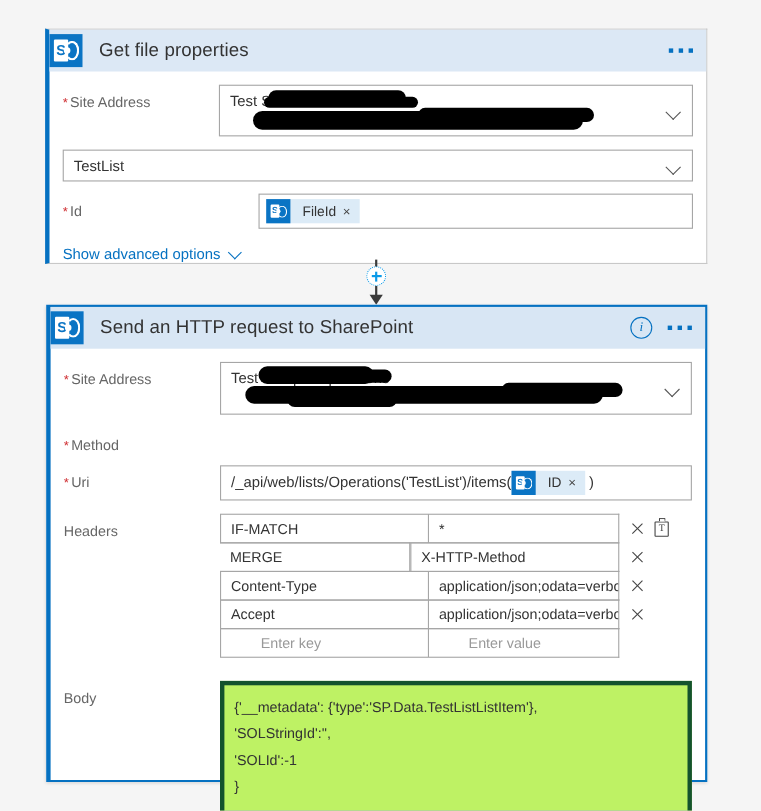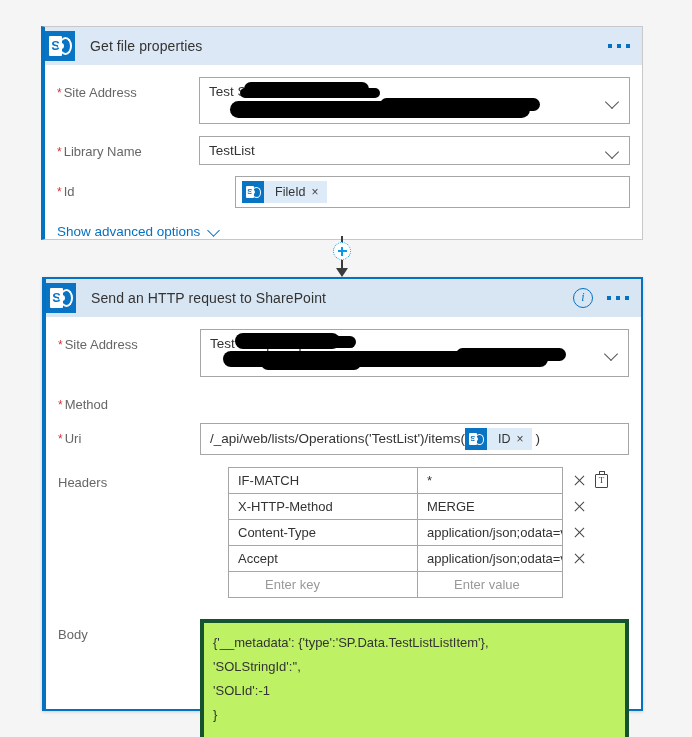"Get file properties" .card-title { font-size: 14px -> 17px }
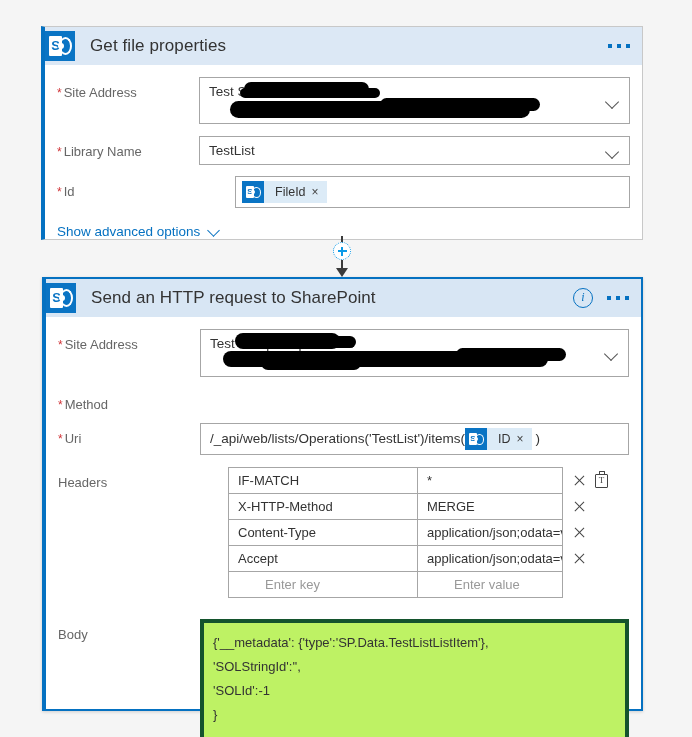"* Library Name" div.label { html: <div> <span>*</span><span>Library Name</span> </div> -> none }
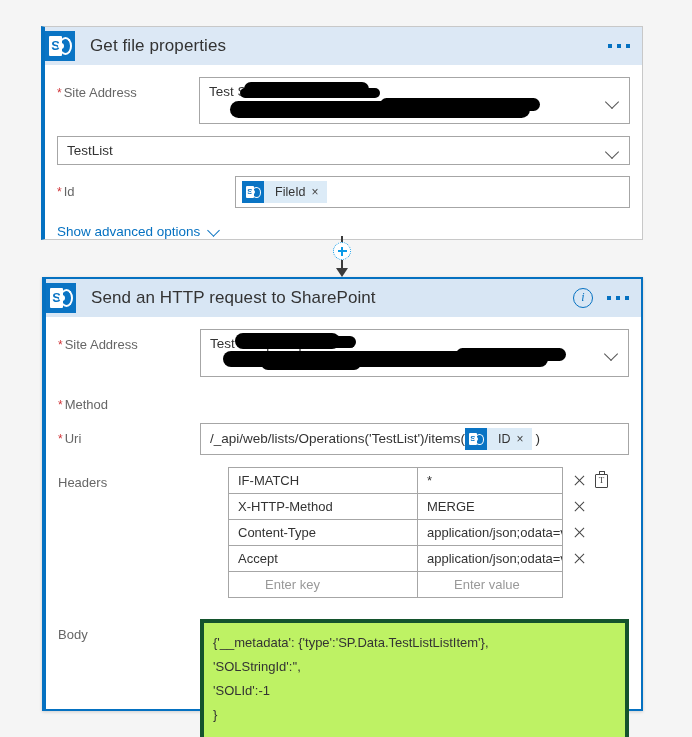"Headers" div.row { gap: 28px -> none }
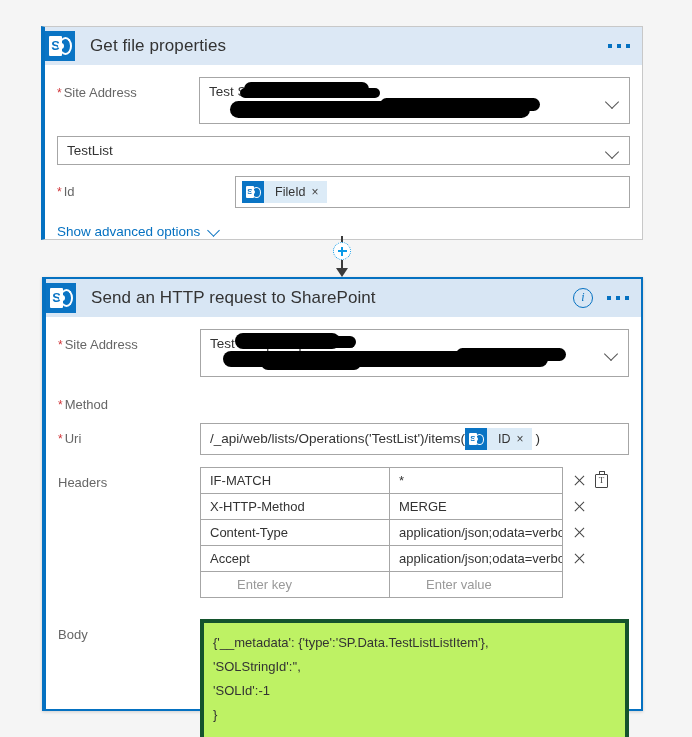"X-HTTP-Method" div.hdr-cell { order: before "MERGE" -> after "MERGE" }
